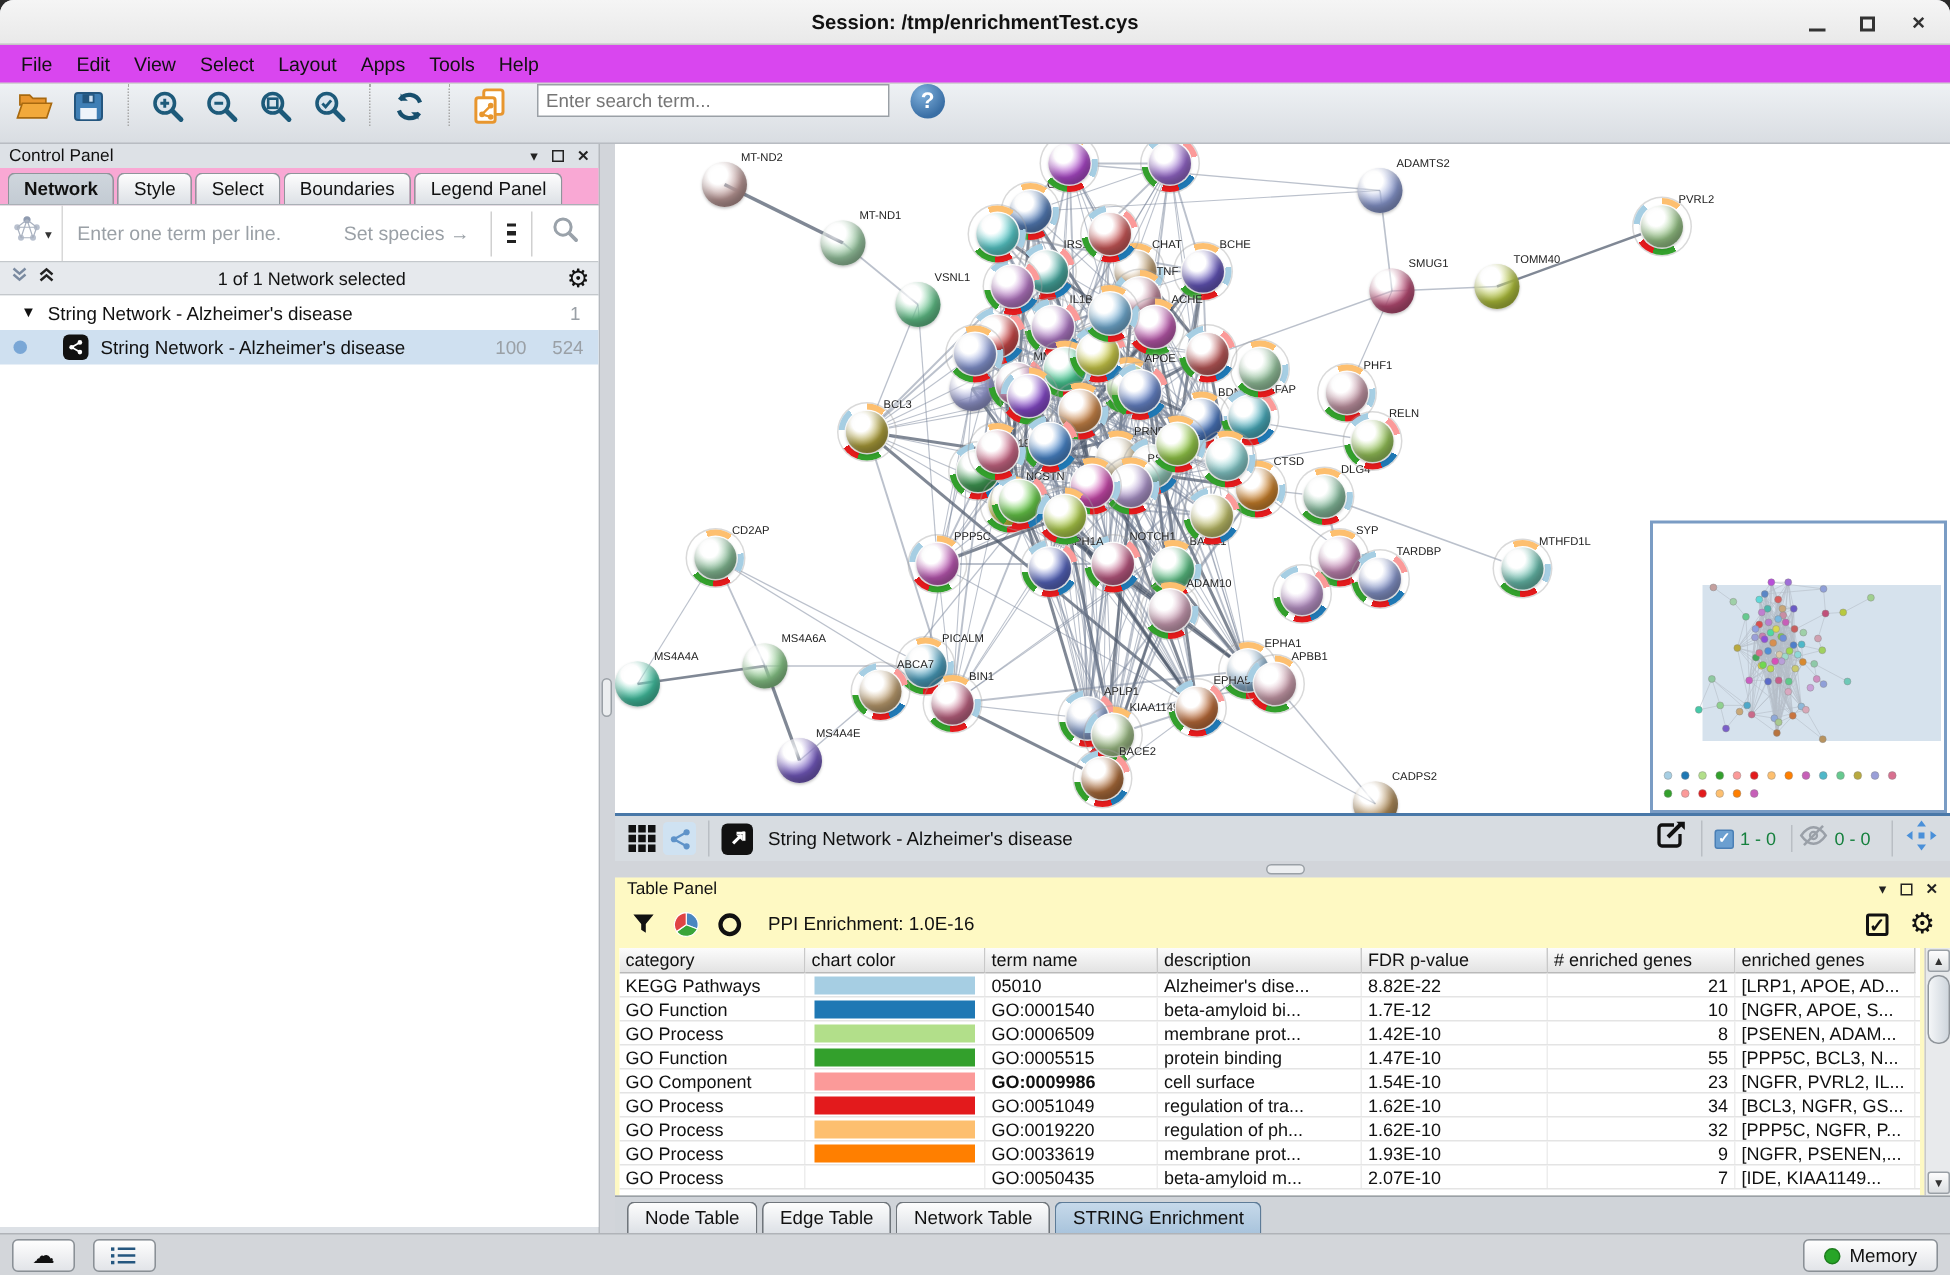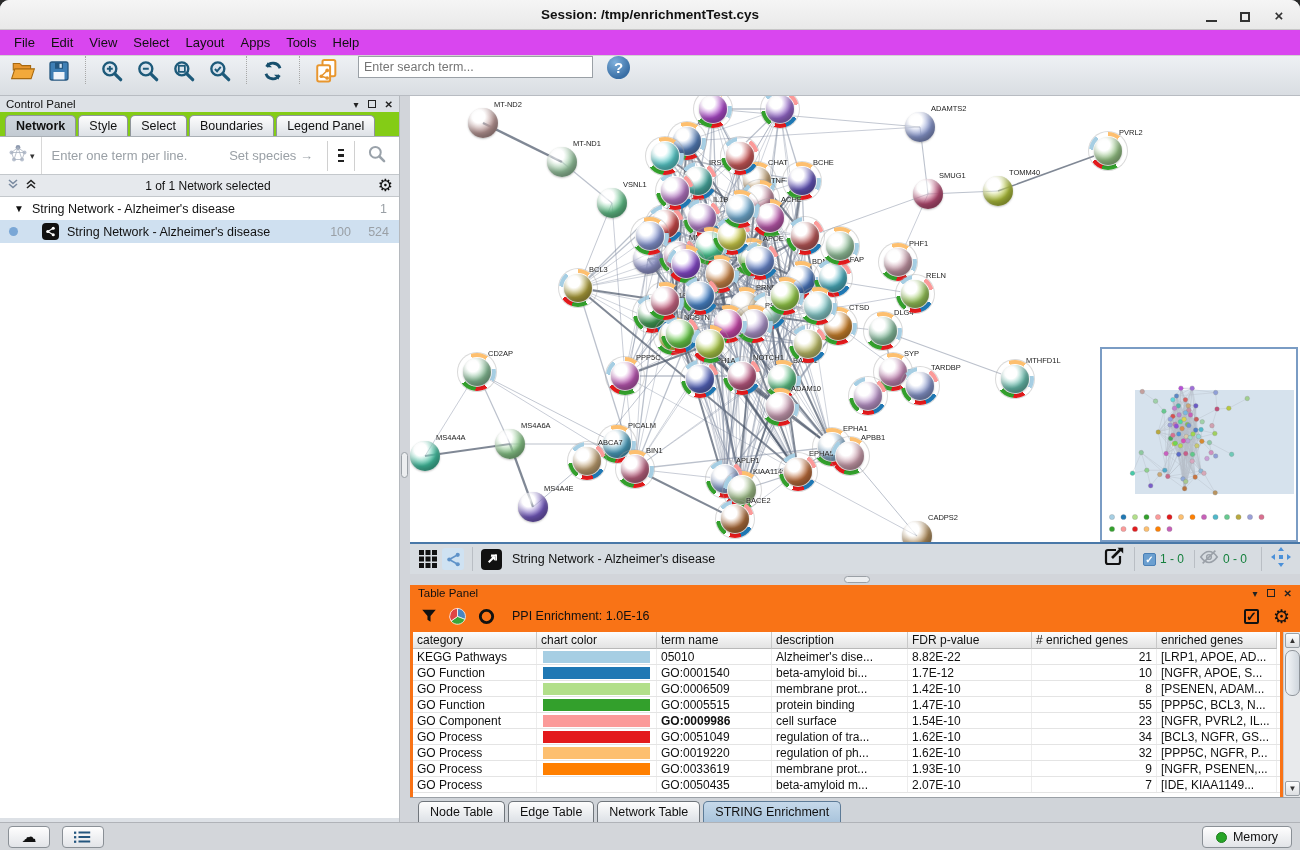"Network" #cp-tabs { background: #84cc16 -> #f9a8d4 }
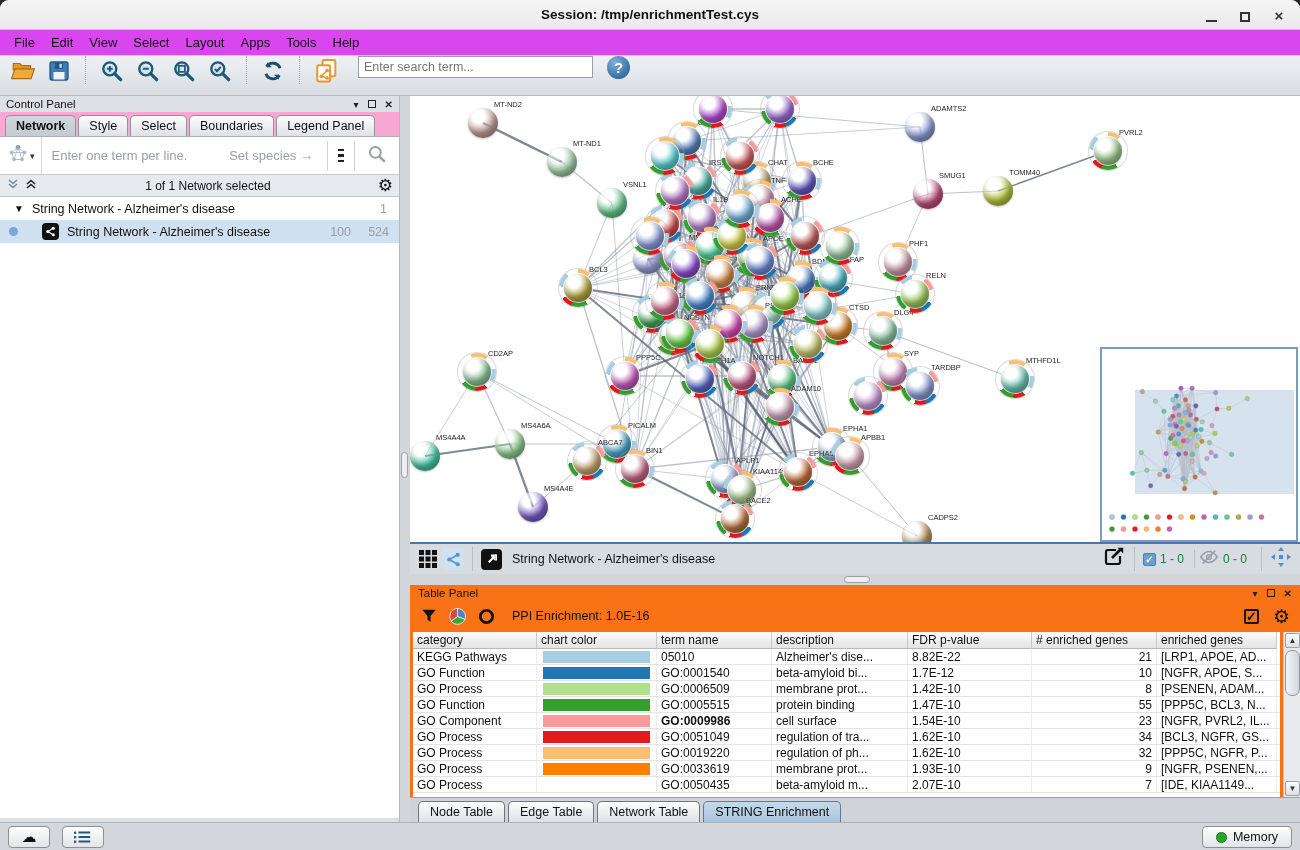"Table Panel" #table-panel { background: #f97316 -> #fef9c3 }
